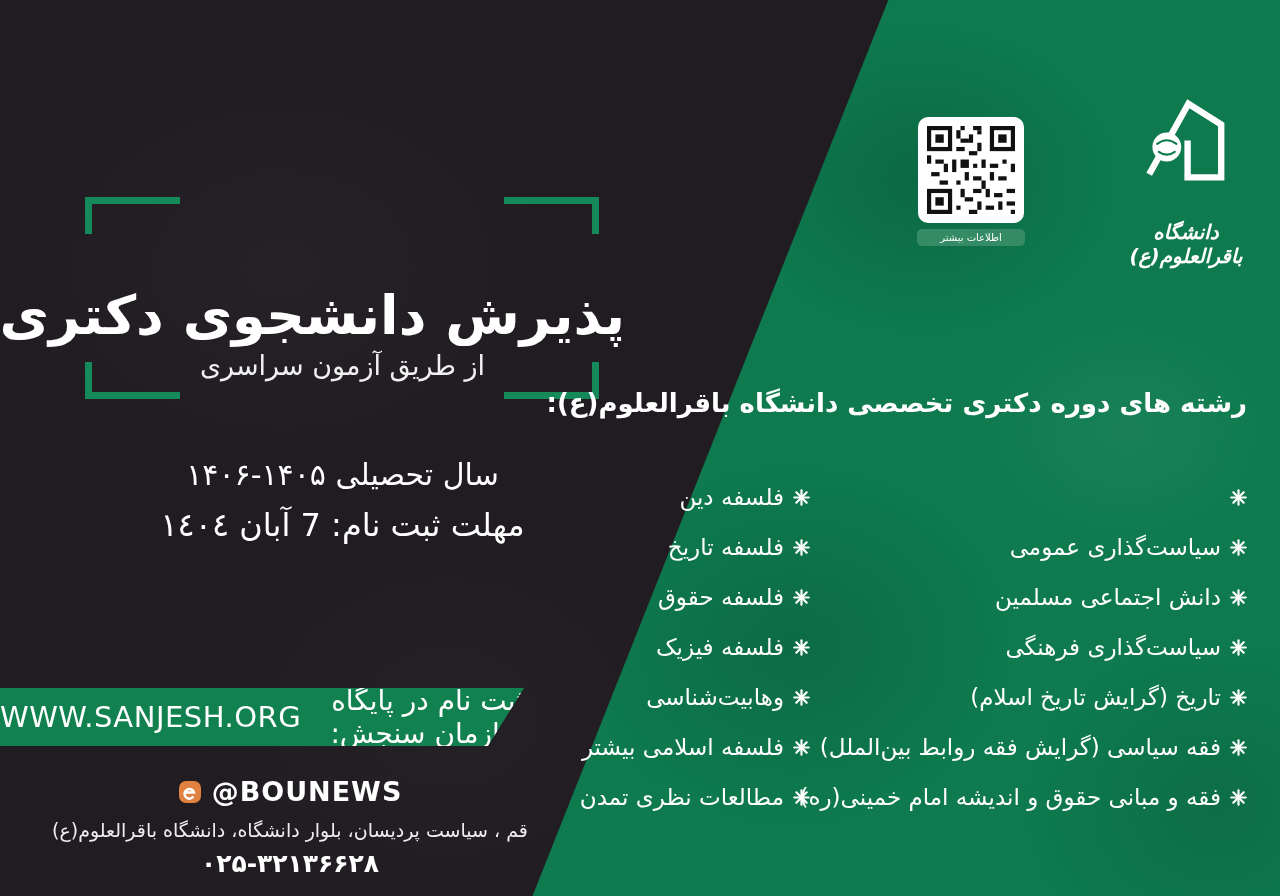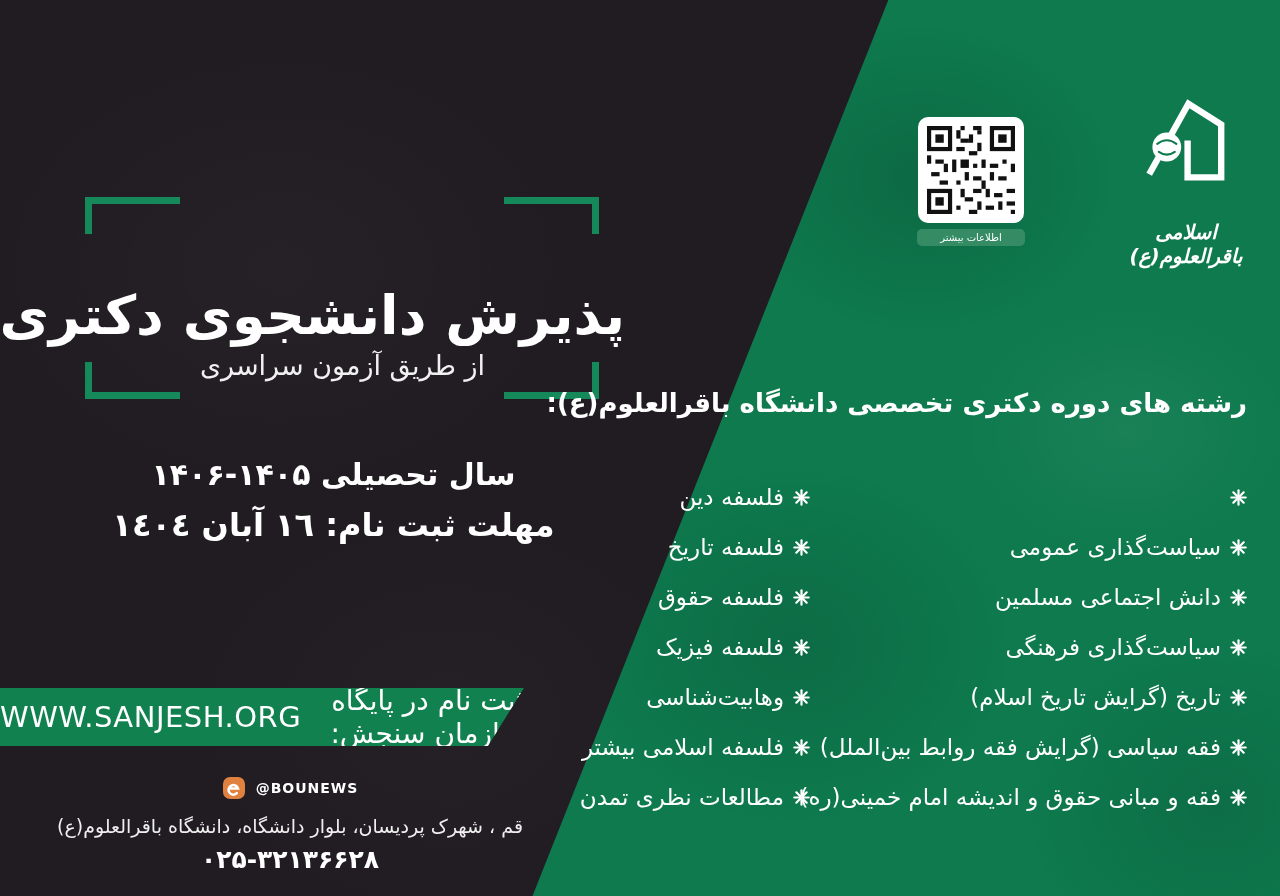"اسلامی باقرالعلوم(ع)" div.logo-text { text: اسلامی -> دانشگاه }
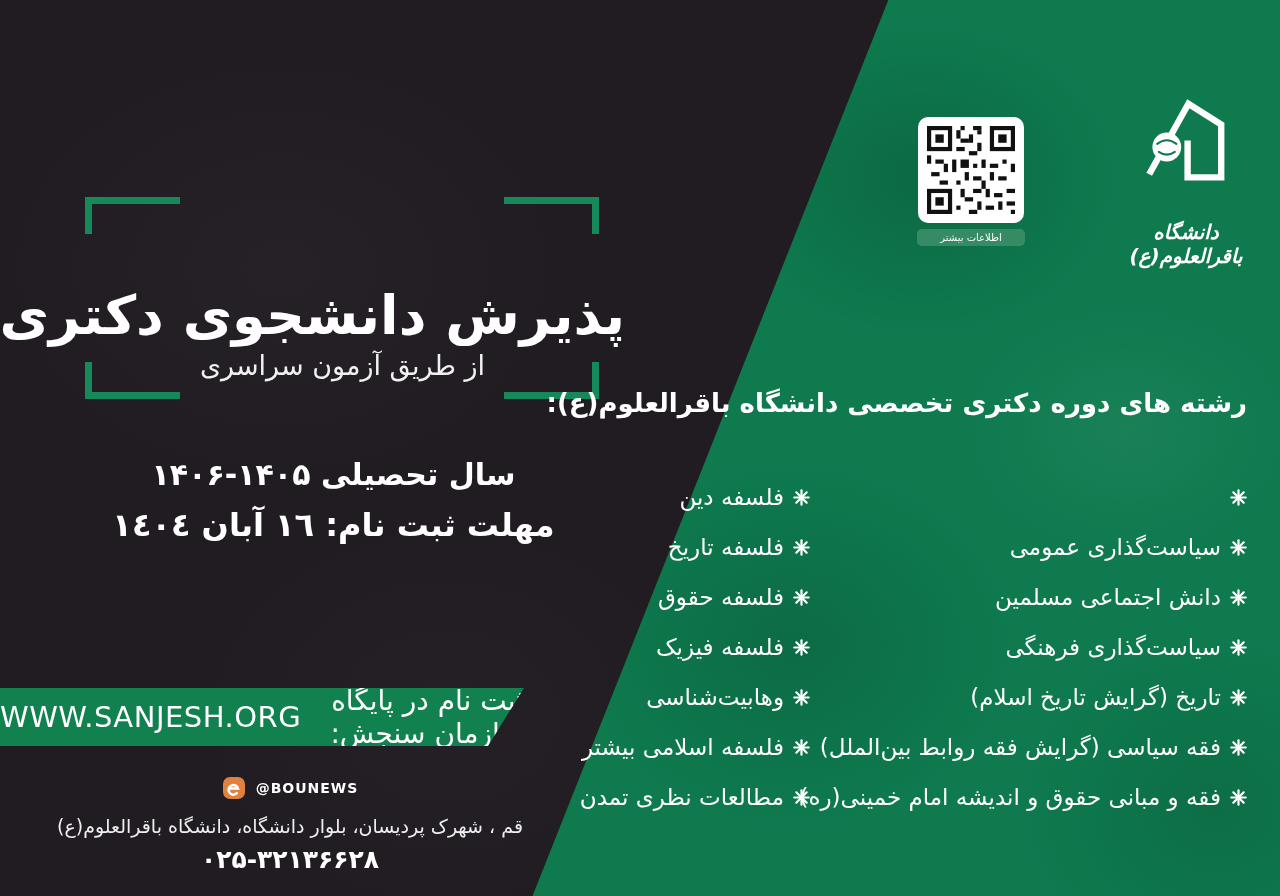"سال تحصیلی ۱۴۰۵-۱۴۰۶" .dates { font-weight: 700 -> 400; left: 76px -> 85px }
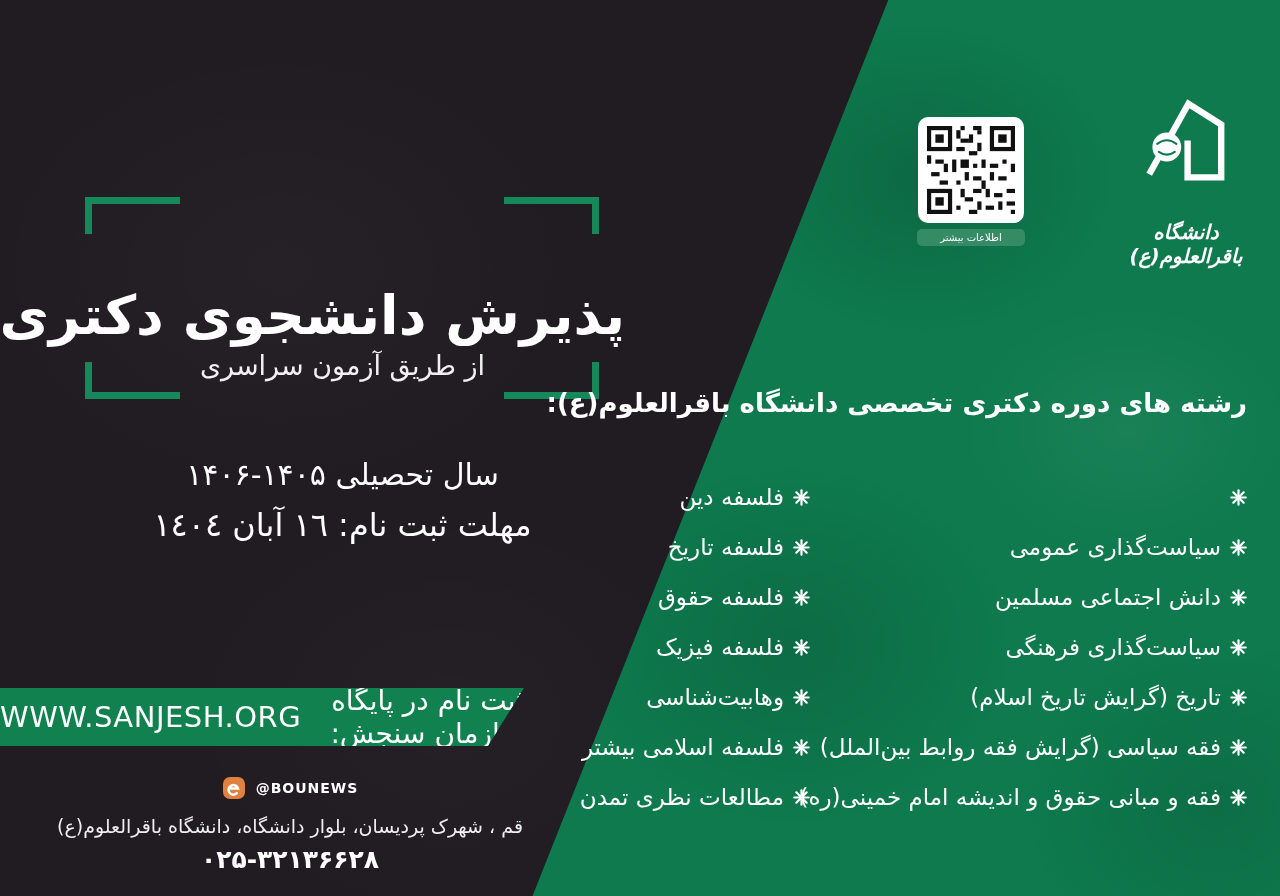"مهلت ثبت نام: ١٦ آبان" div.deadline { text: ١٦ -> 7 }
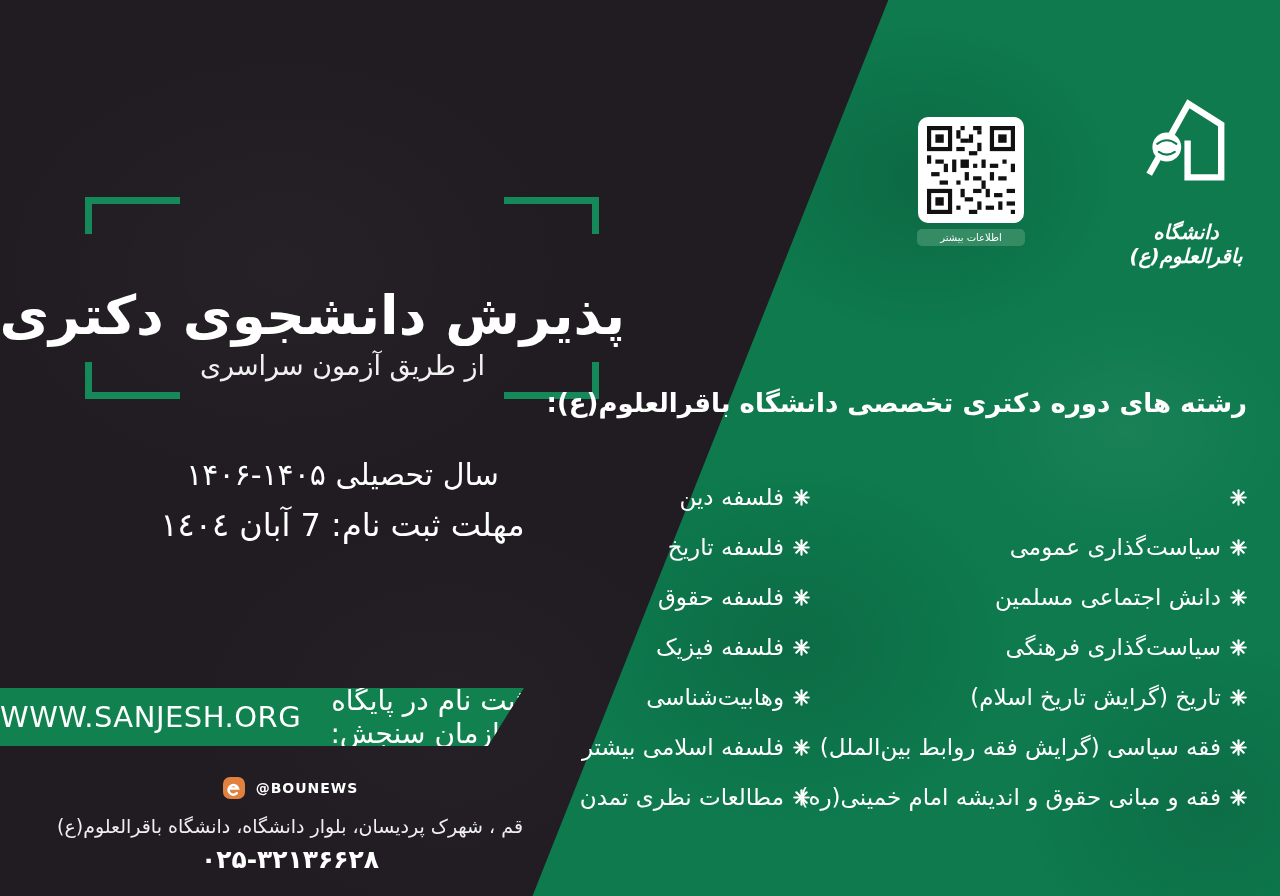"@BOUNEWS" .social .handle { font-size: 14px -> 27px }
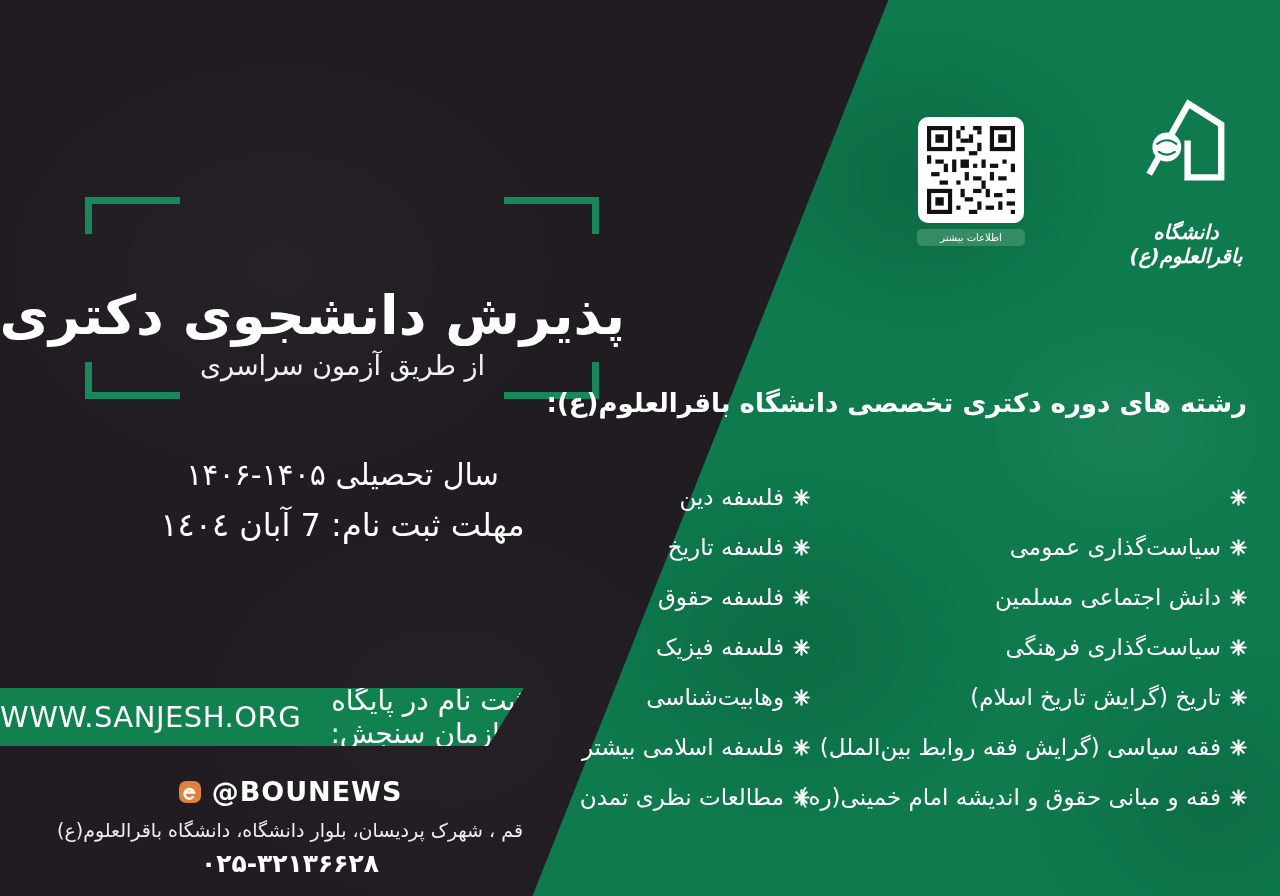"قم ، شهرک پردیسان، بلوار" div.address { text: شهرک -> سیاست }
